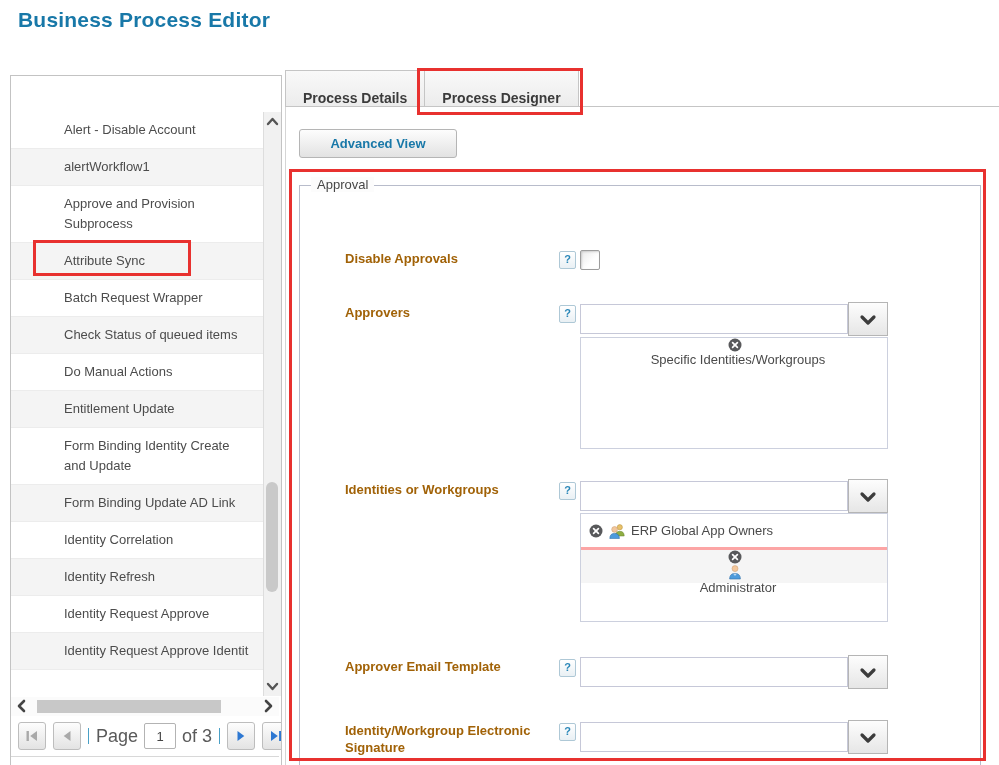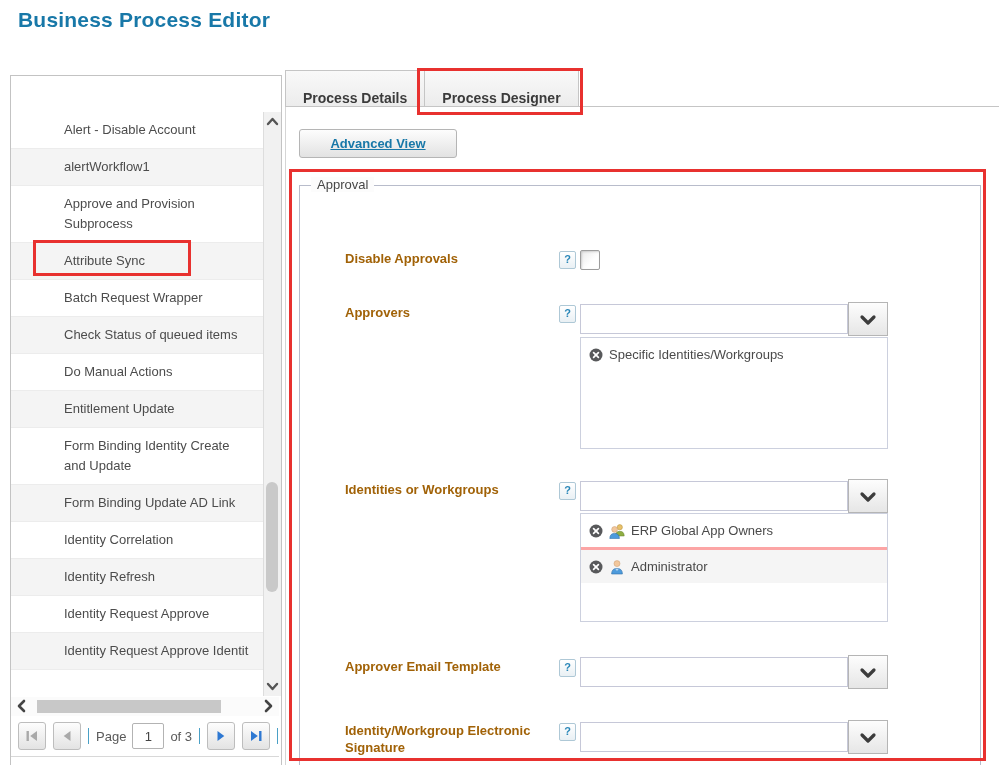"Advanced View" #advanced-btn { text-decoration: underline -> none }
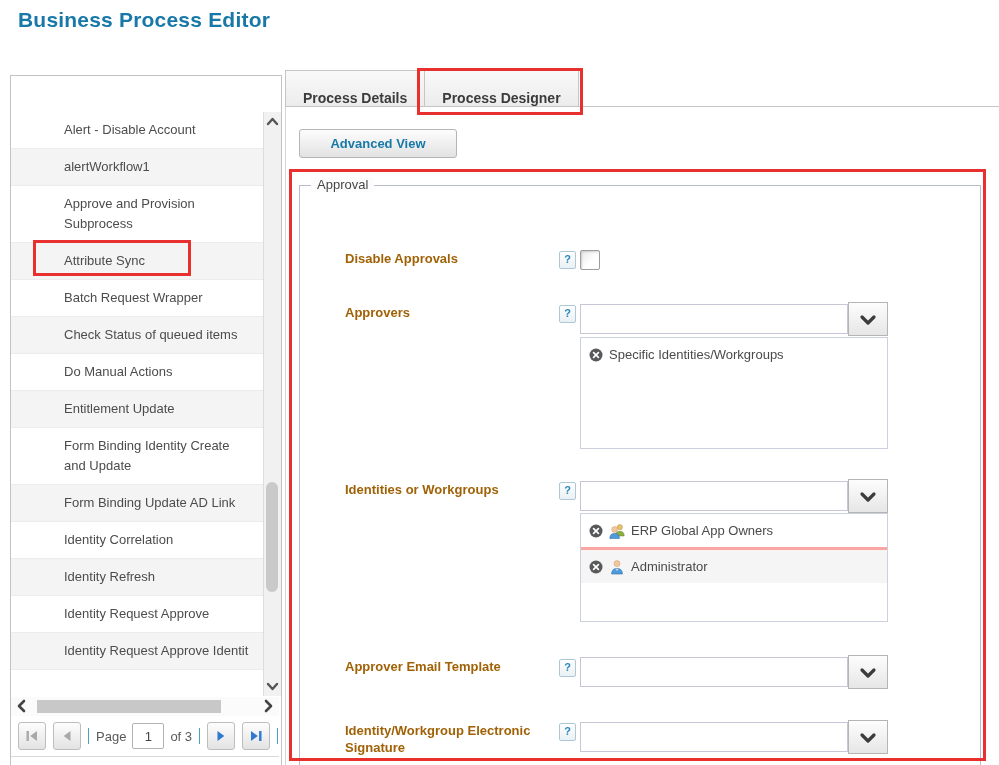"Specific Identities/Workgroups" .sel-row:last-child { flex-direction: none -> column }
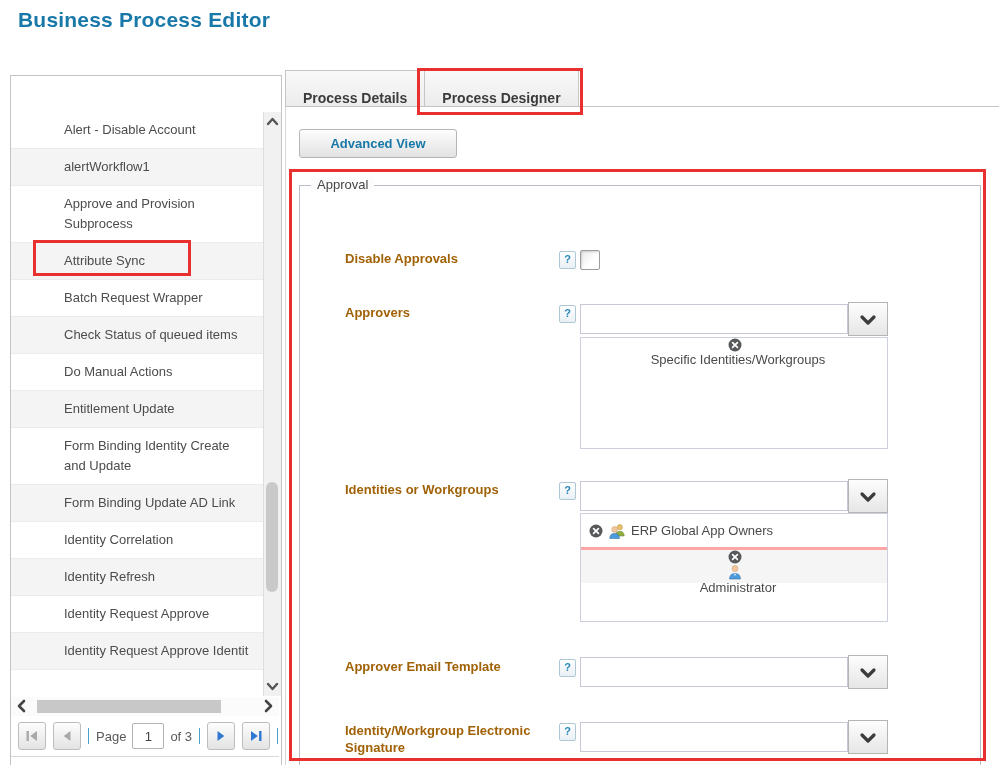"Page" .pg-label { font-size: 13px -> 18px }
